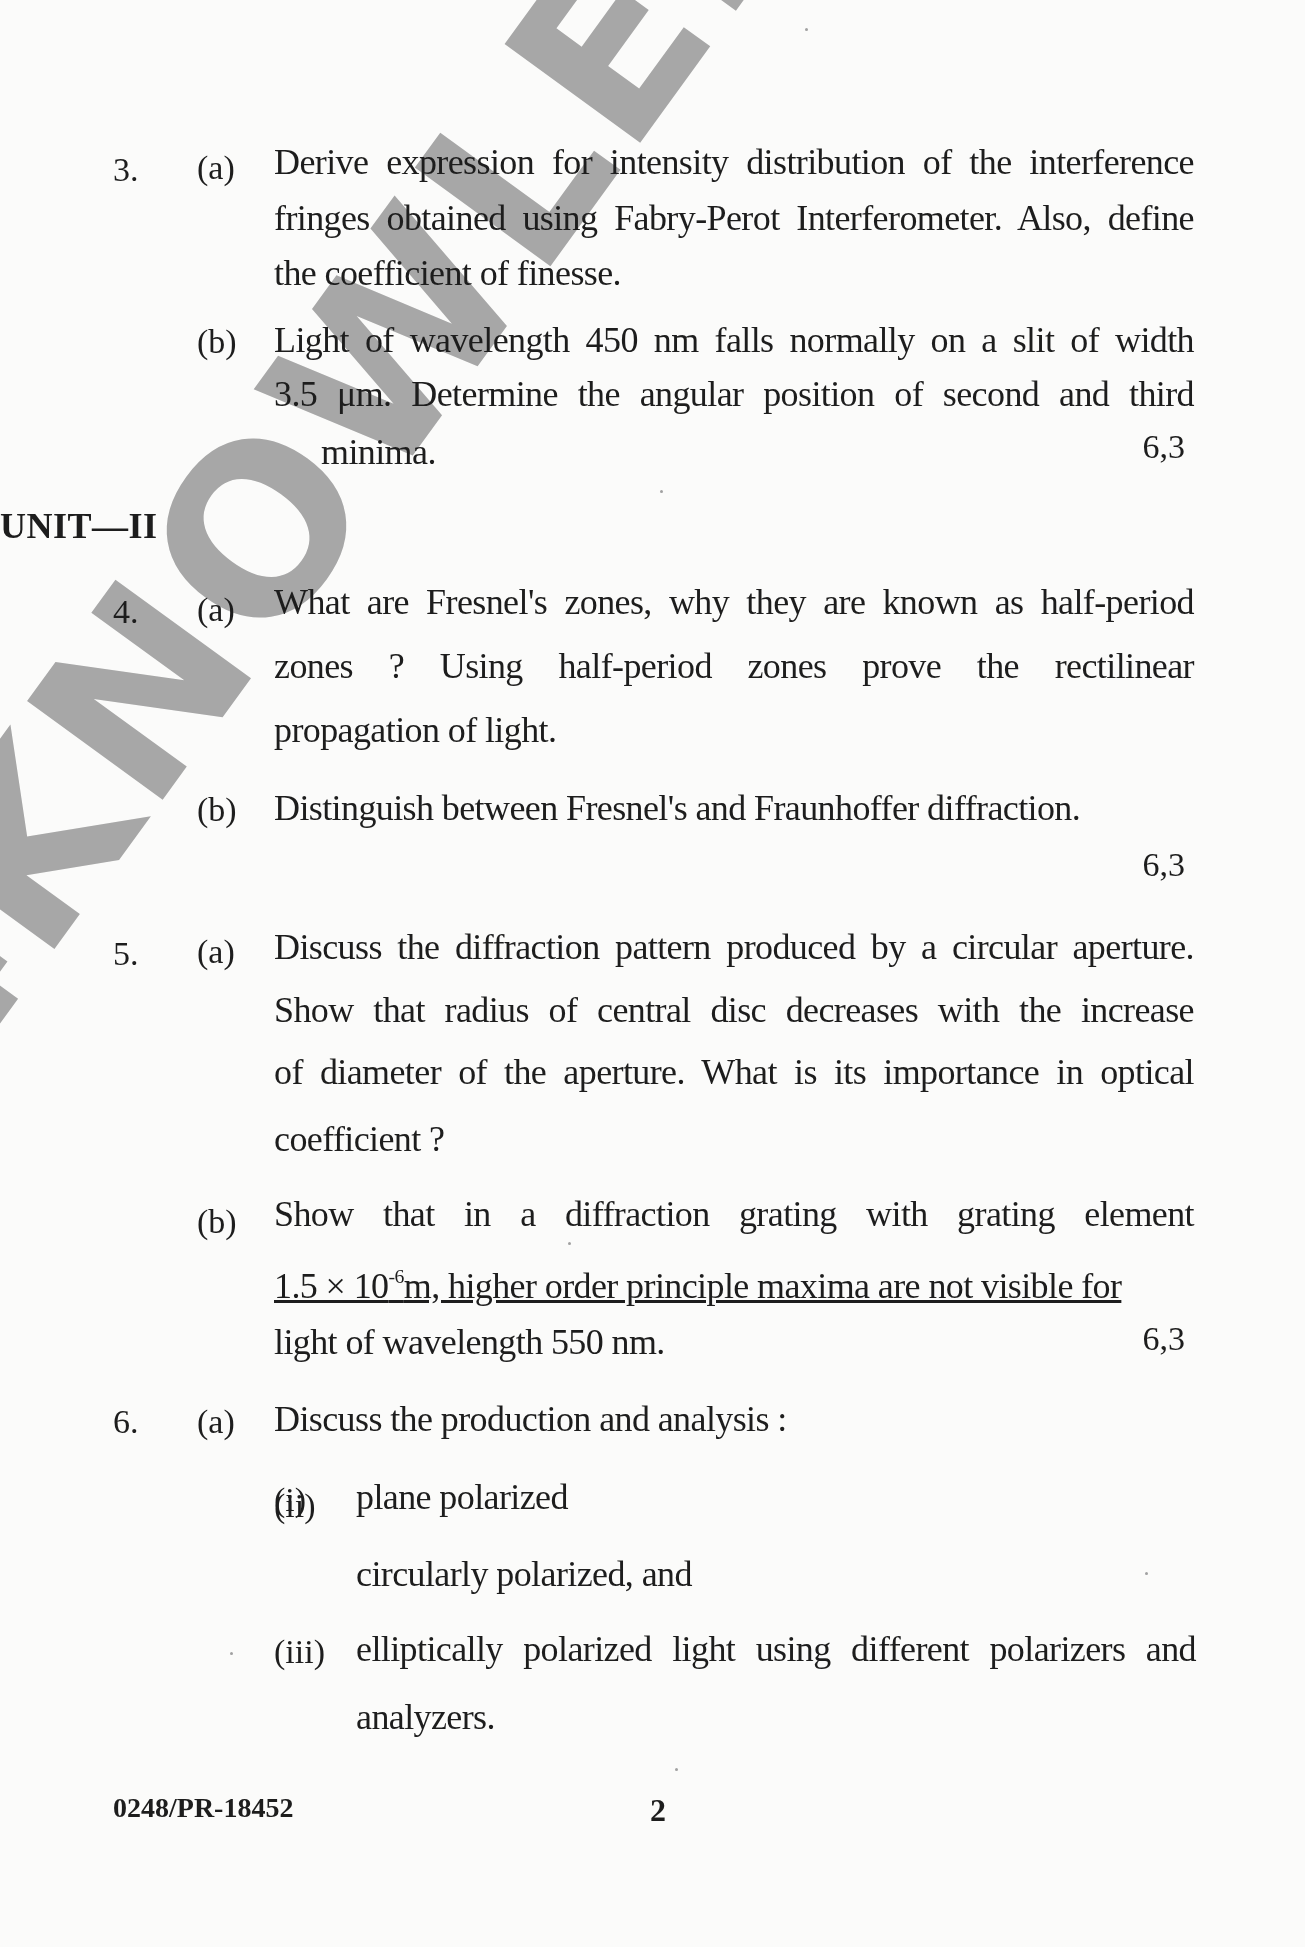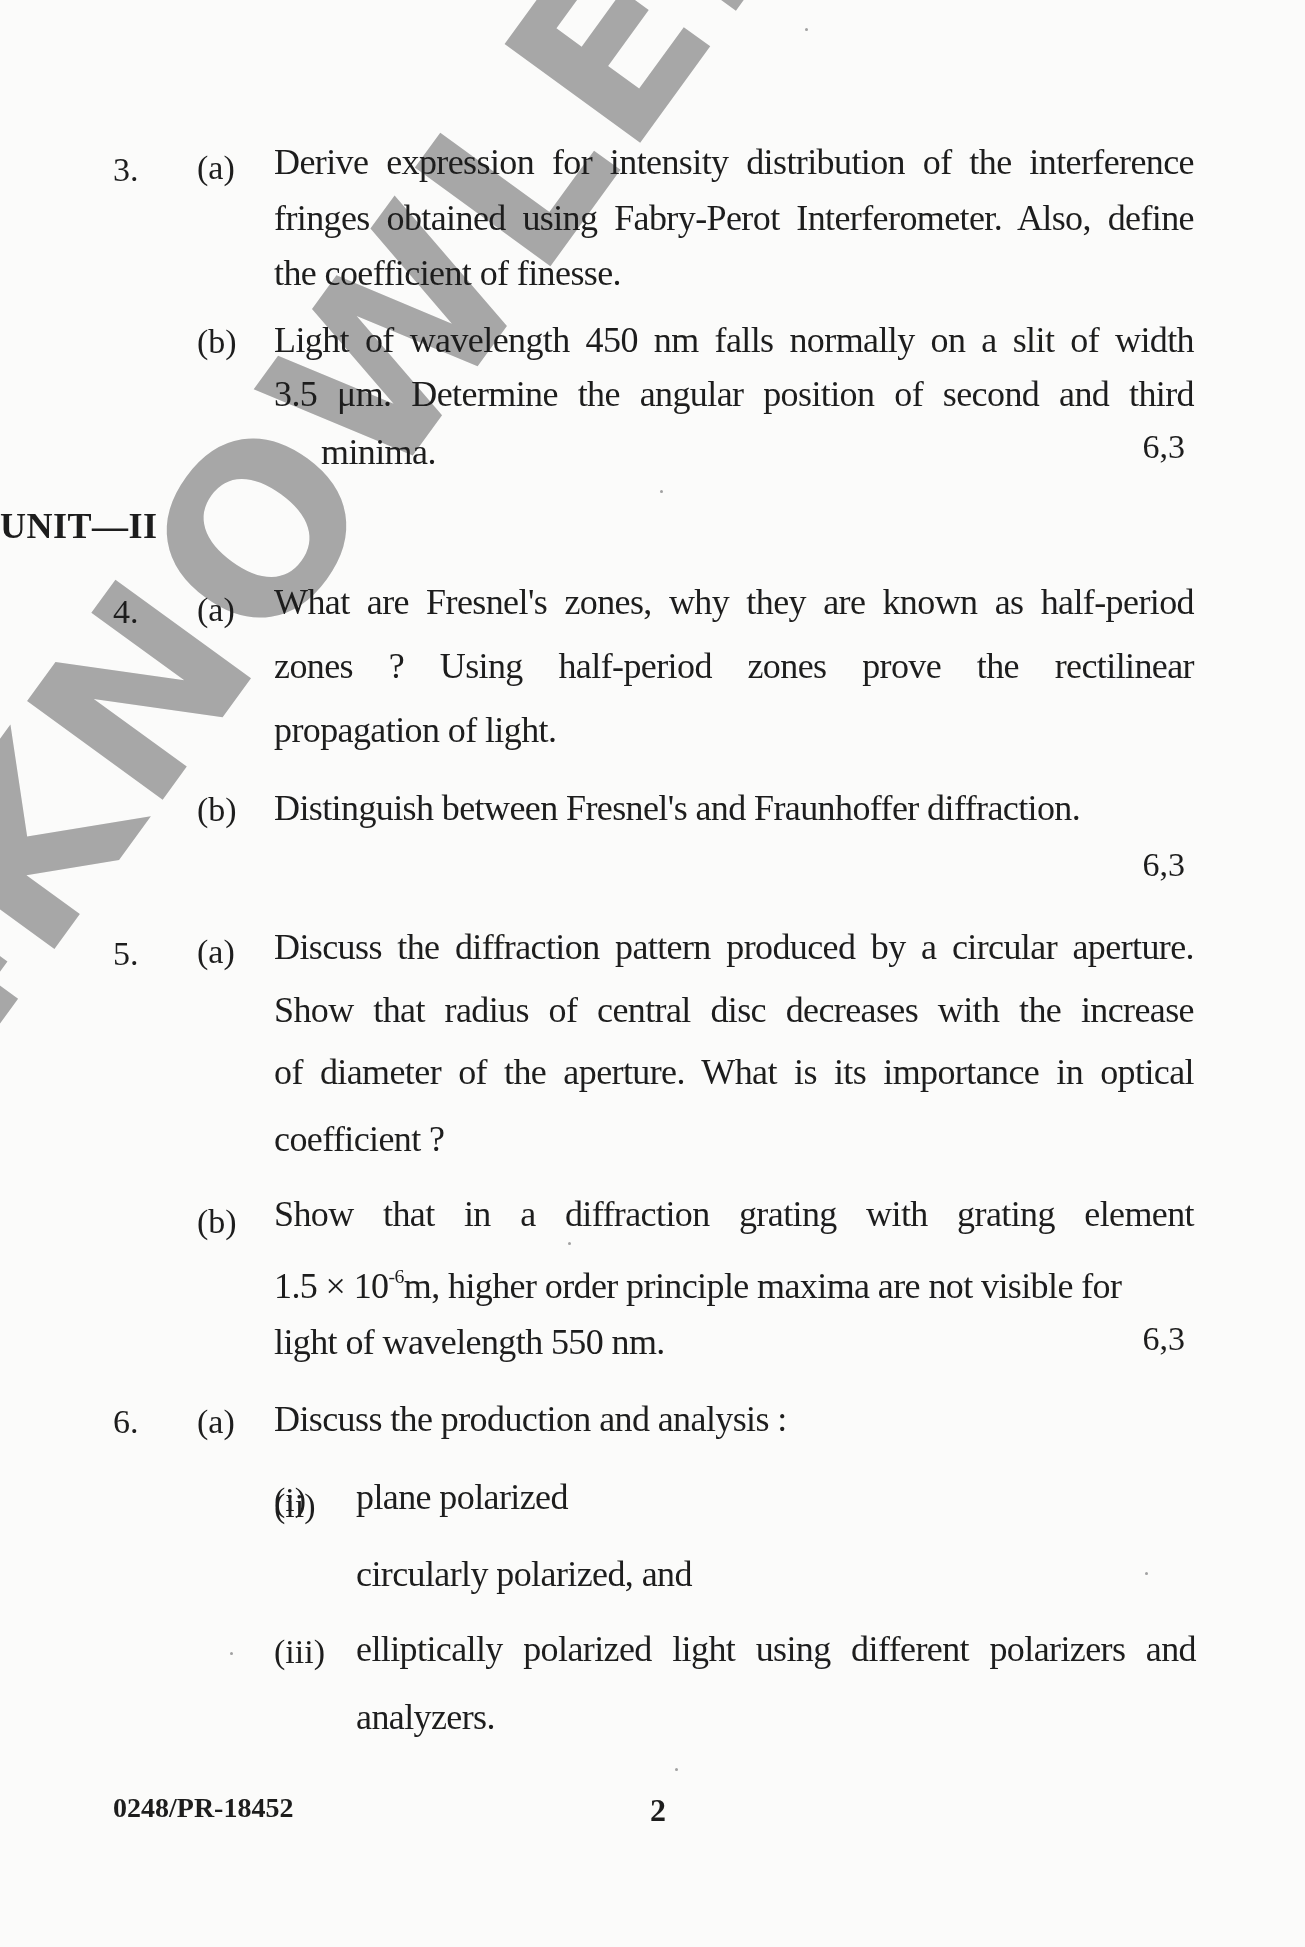"1.5 × 10-6m, higher order" div.text { text-decoration: none -> underline }
